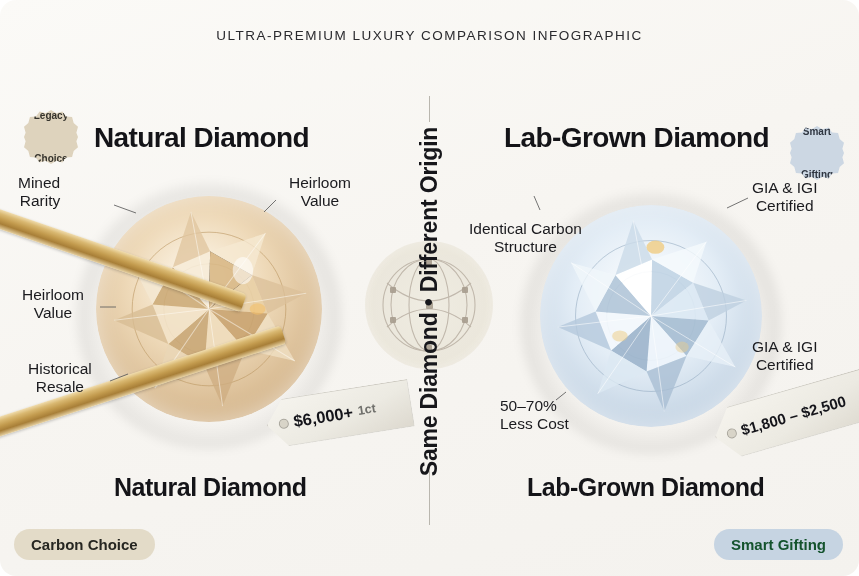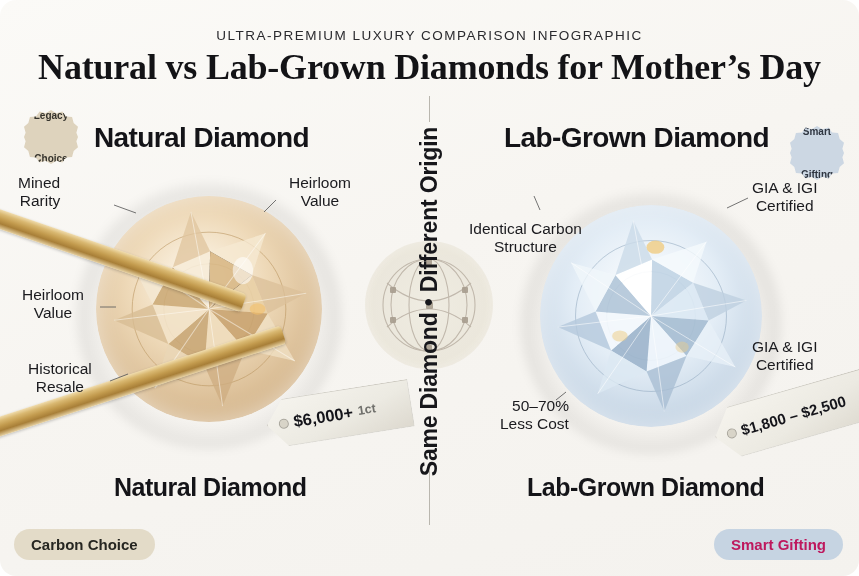"Natural vs Lab-Grown Diamonds for" div.headline { html: <div>Natural vs Lab-Grown Diamonds for Mother’s Day</div> -> none }
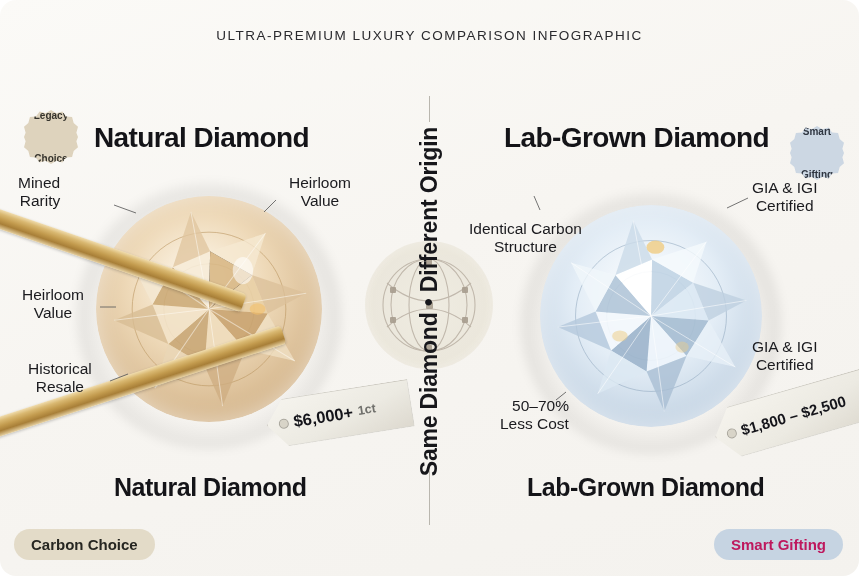"50–70%" .anno { text-align: right -> none }
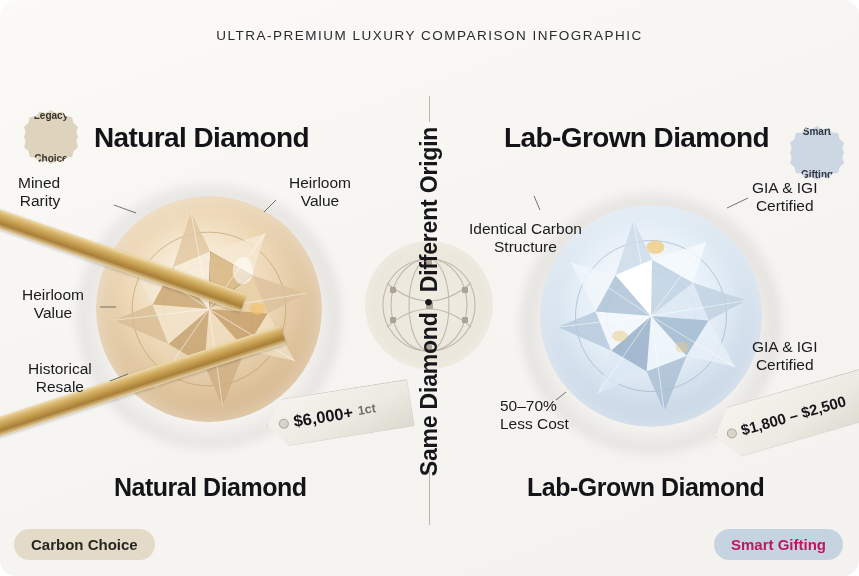"Smart Gifting" #pill-smart { color: #be185d -> #14532d }
